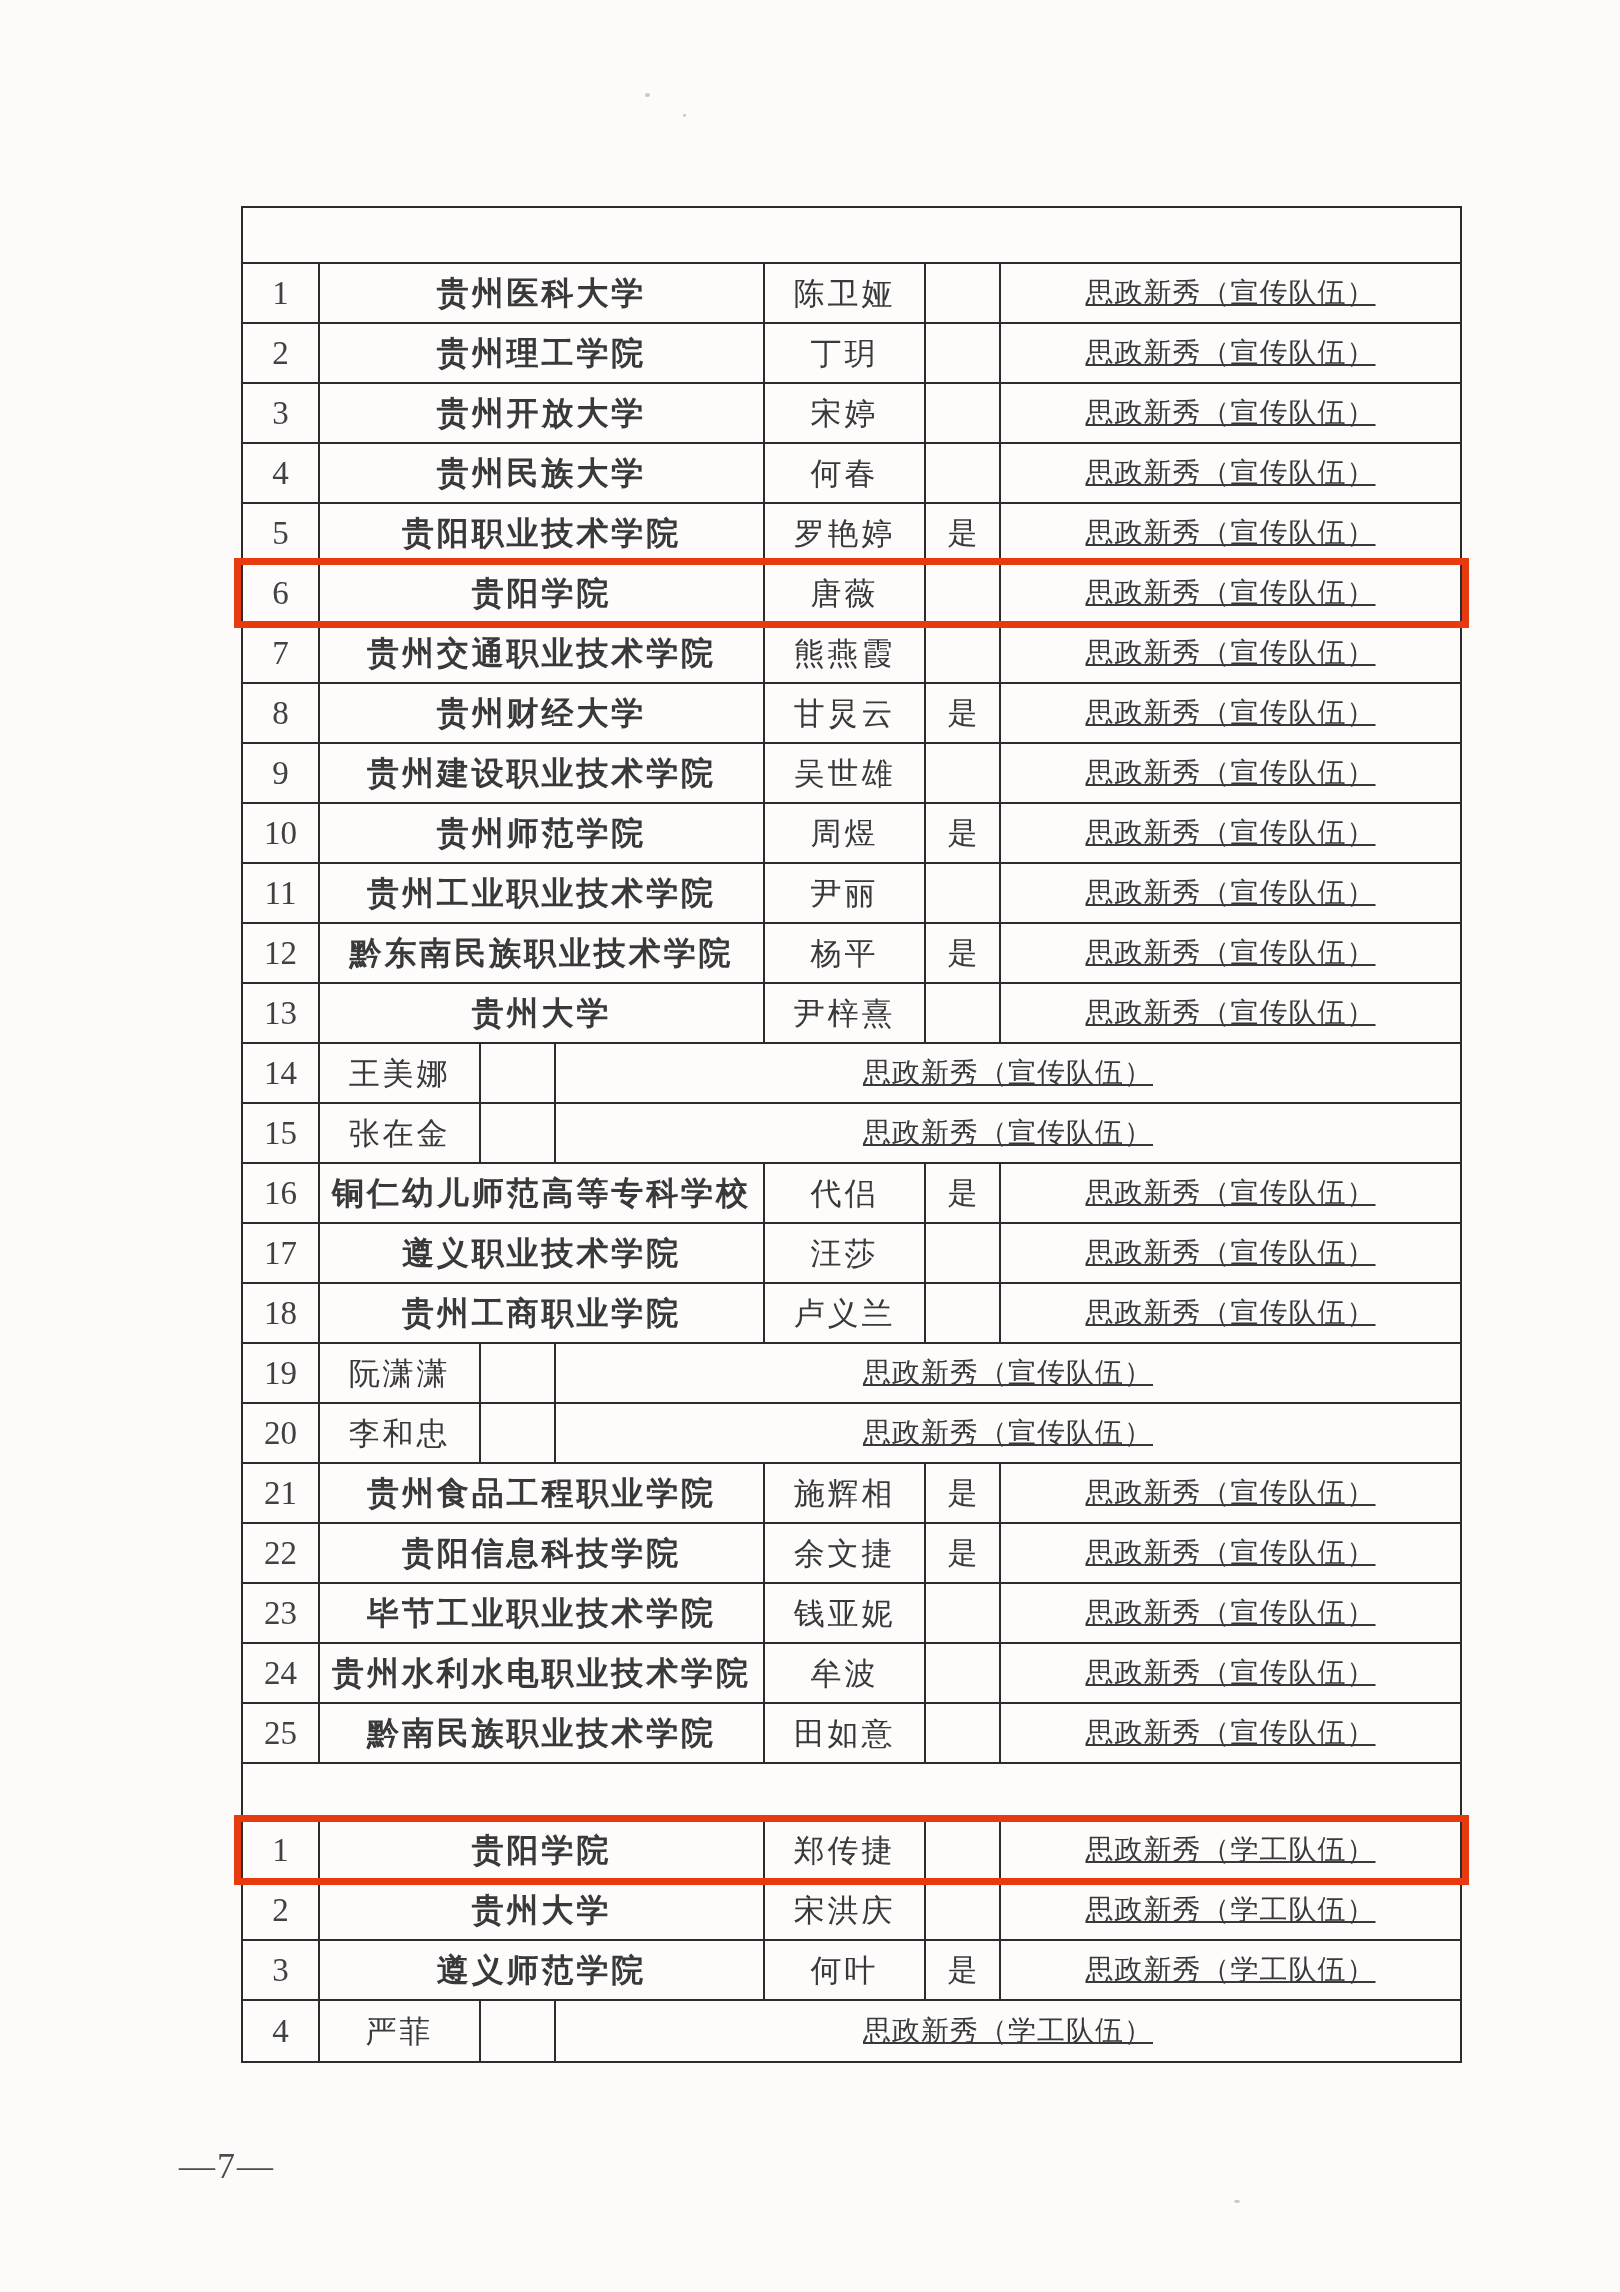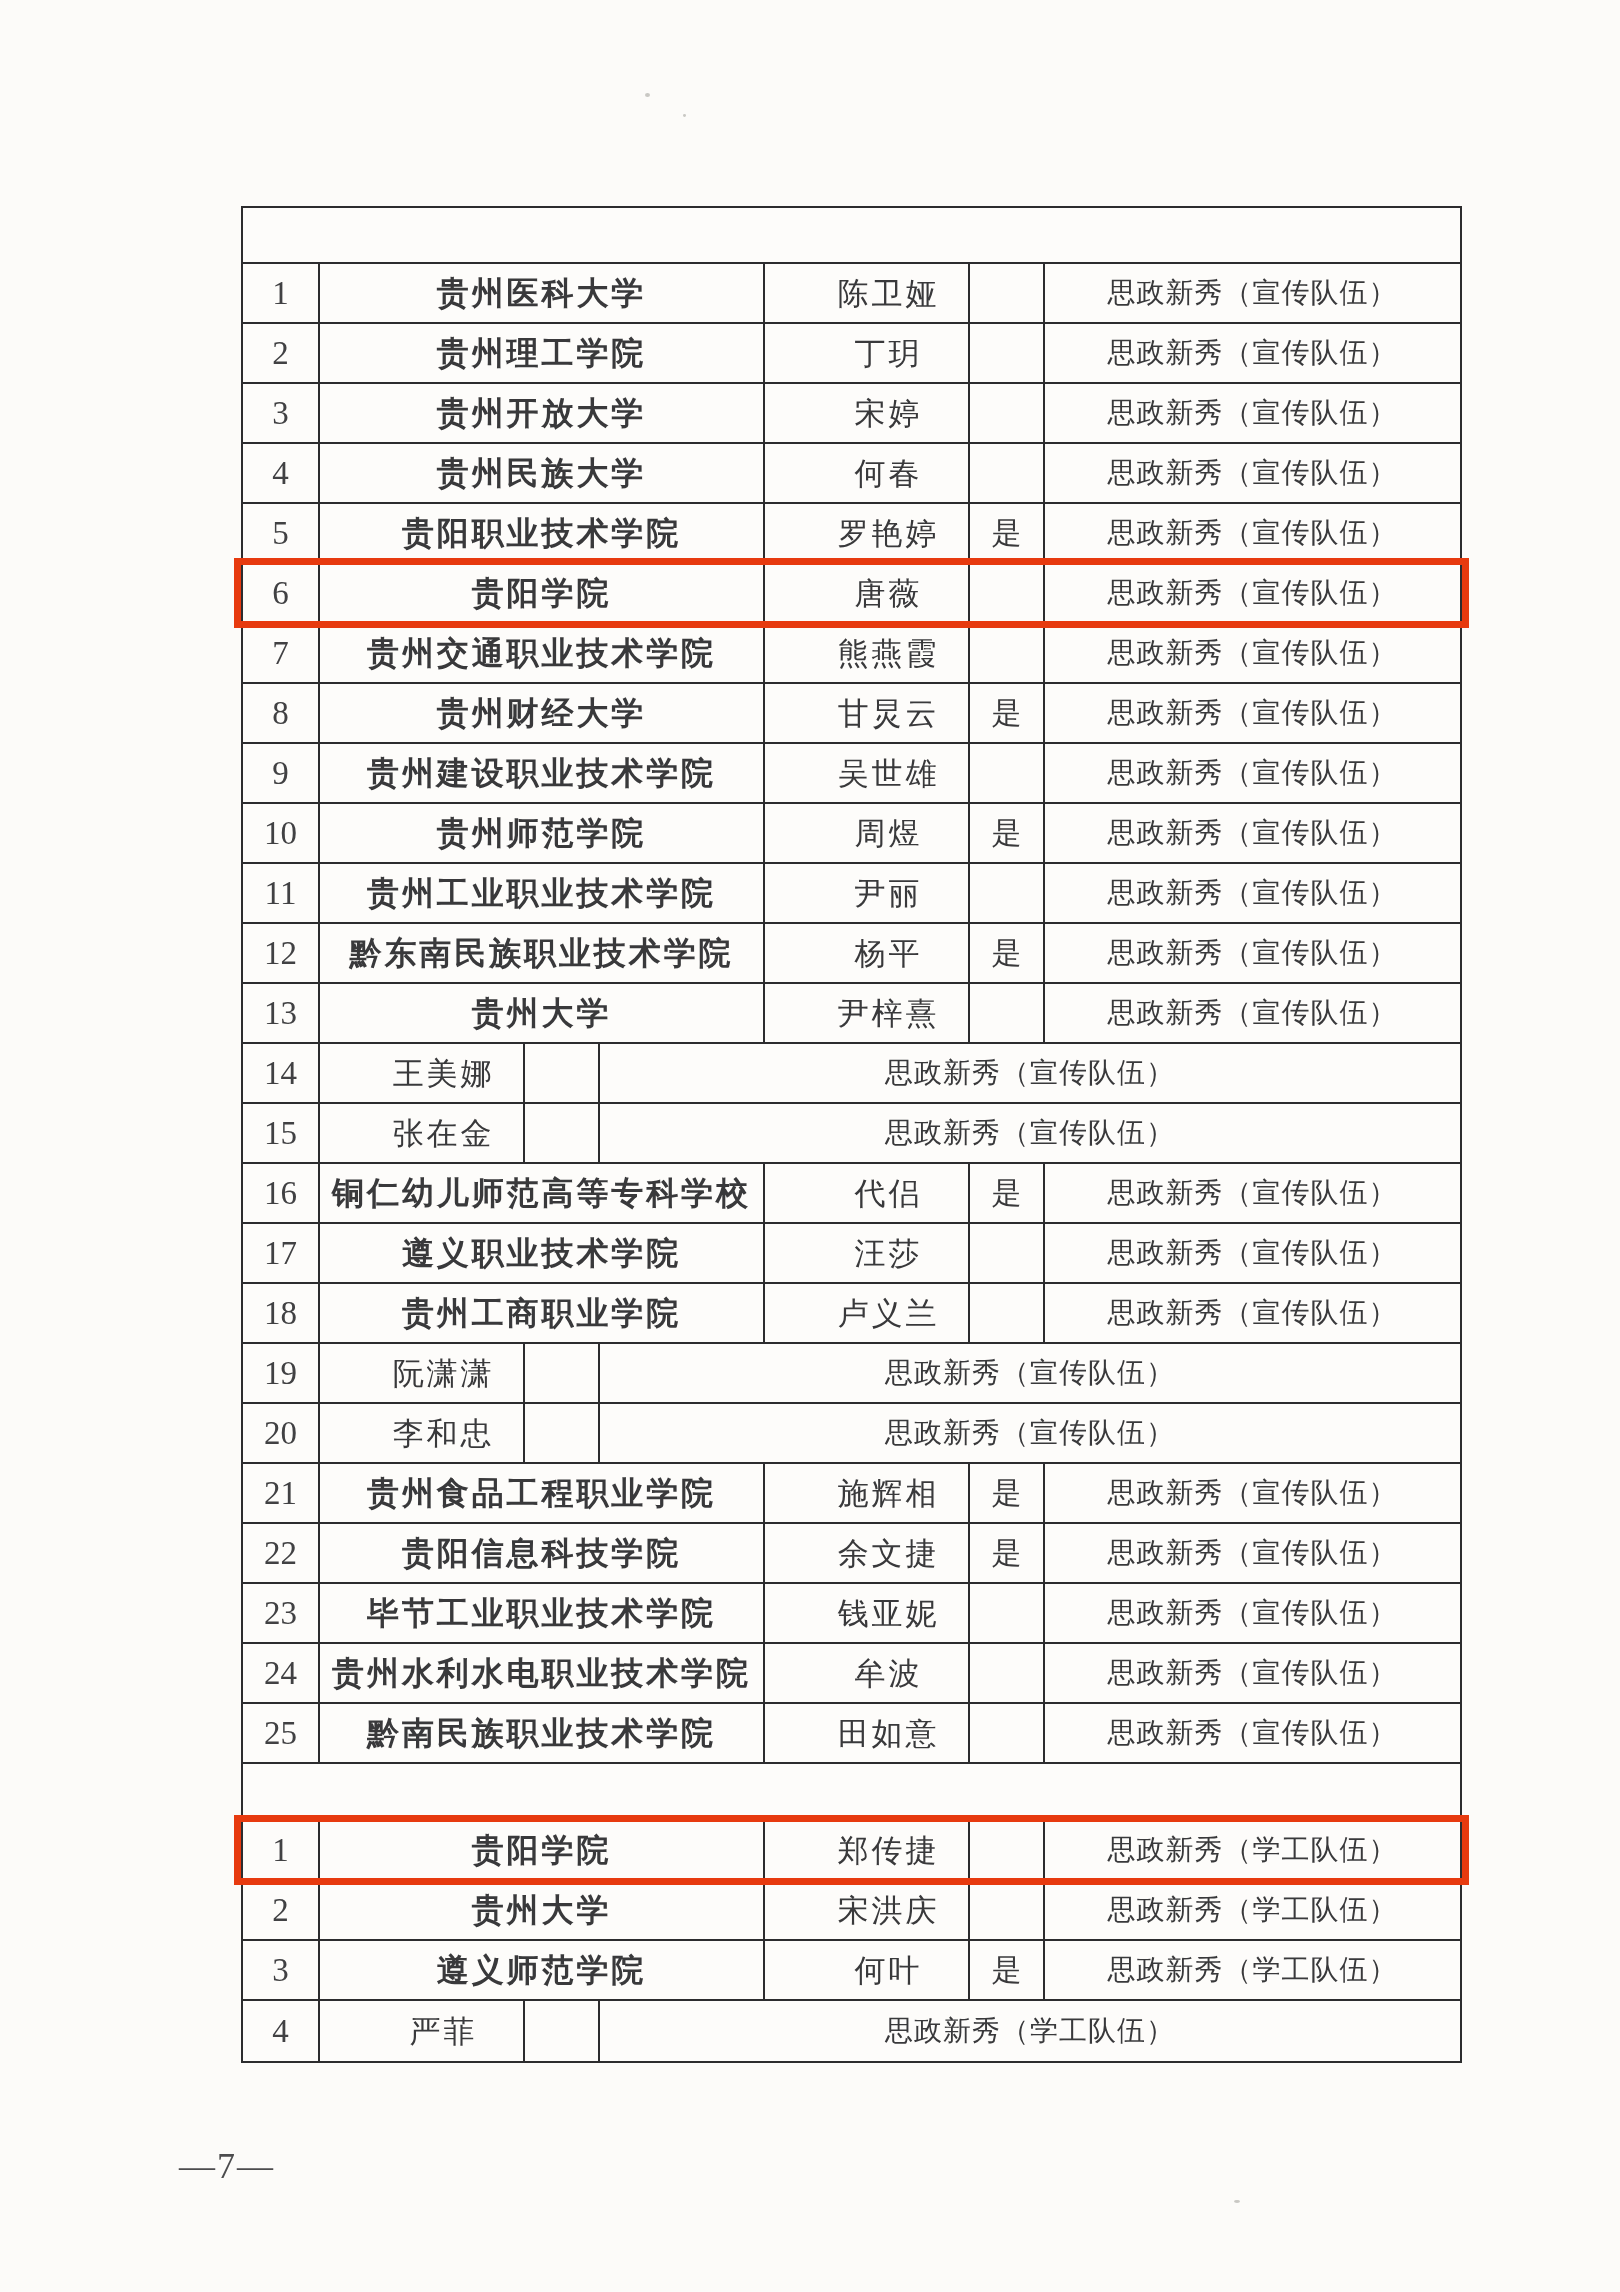"陈卫娅" .c-name { margin-left: 44px -> none }
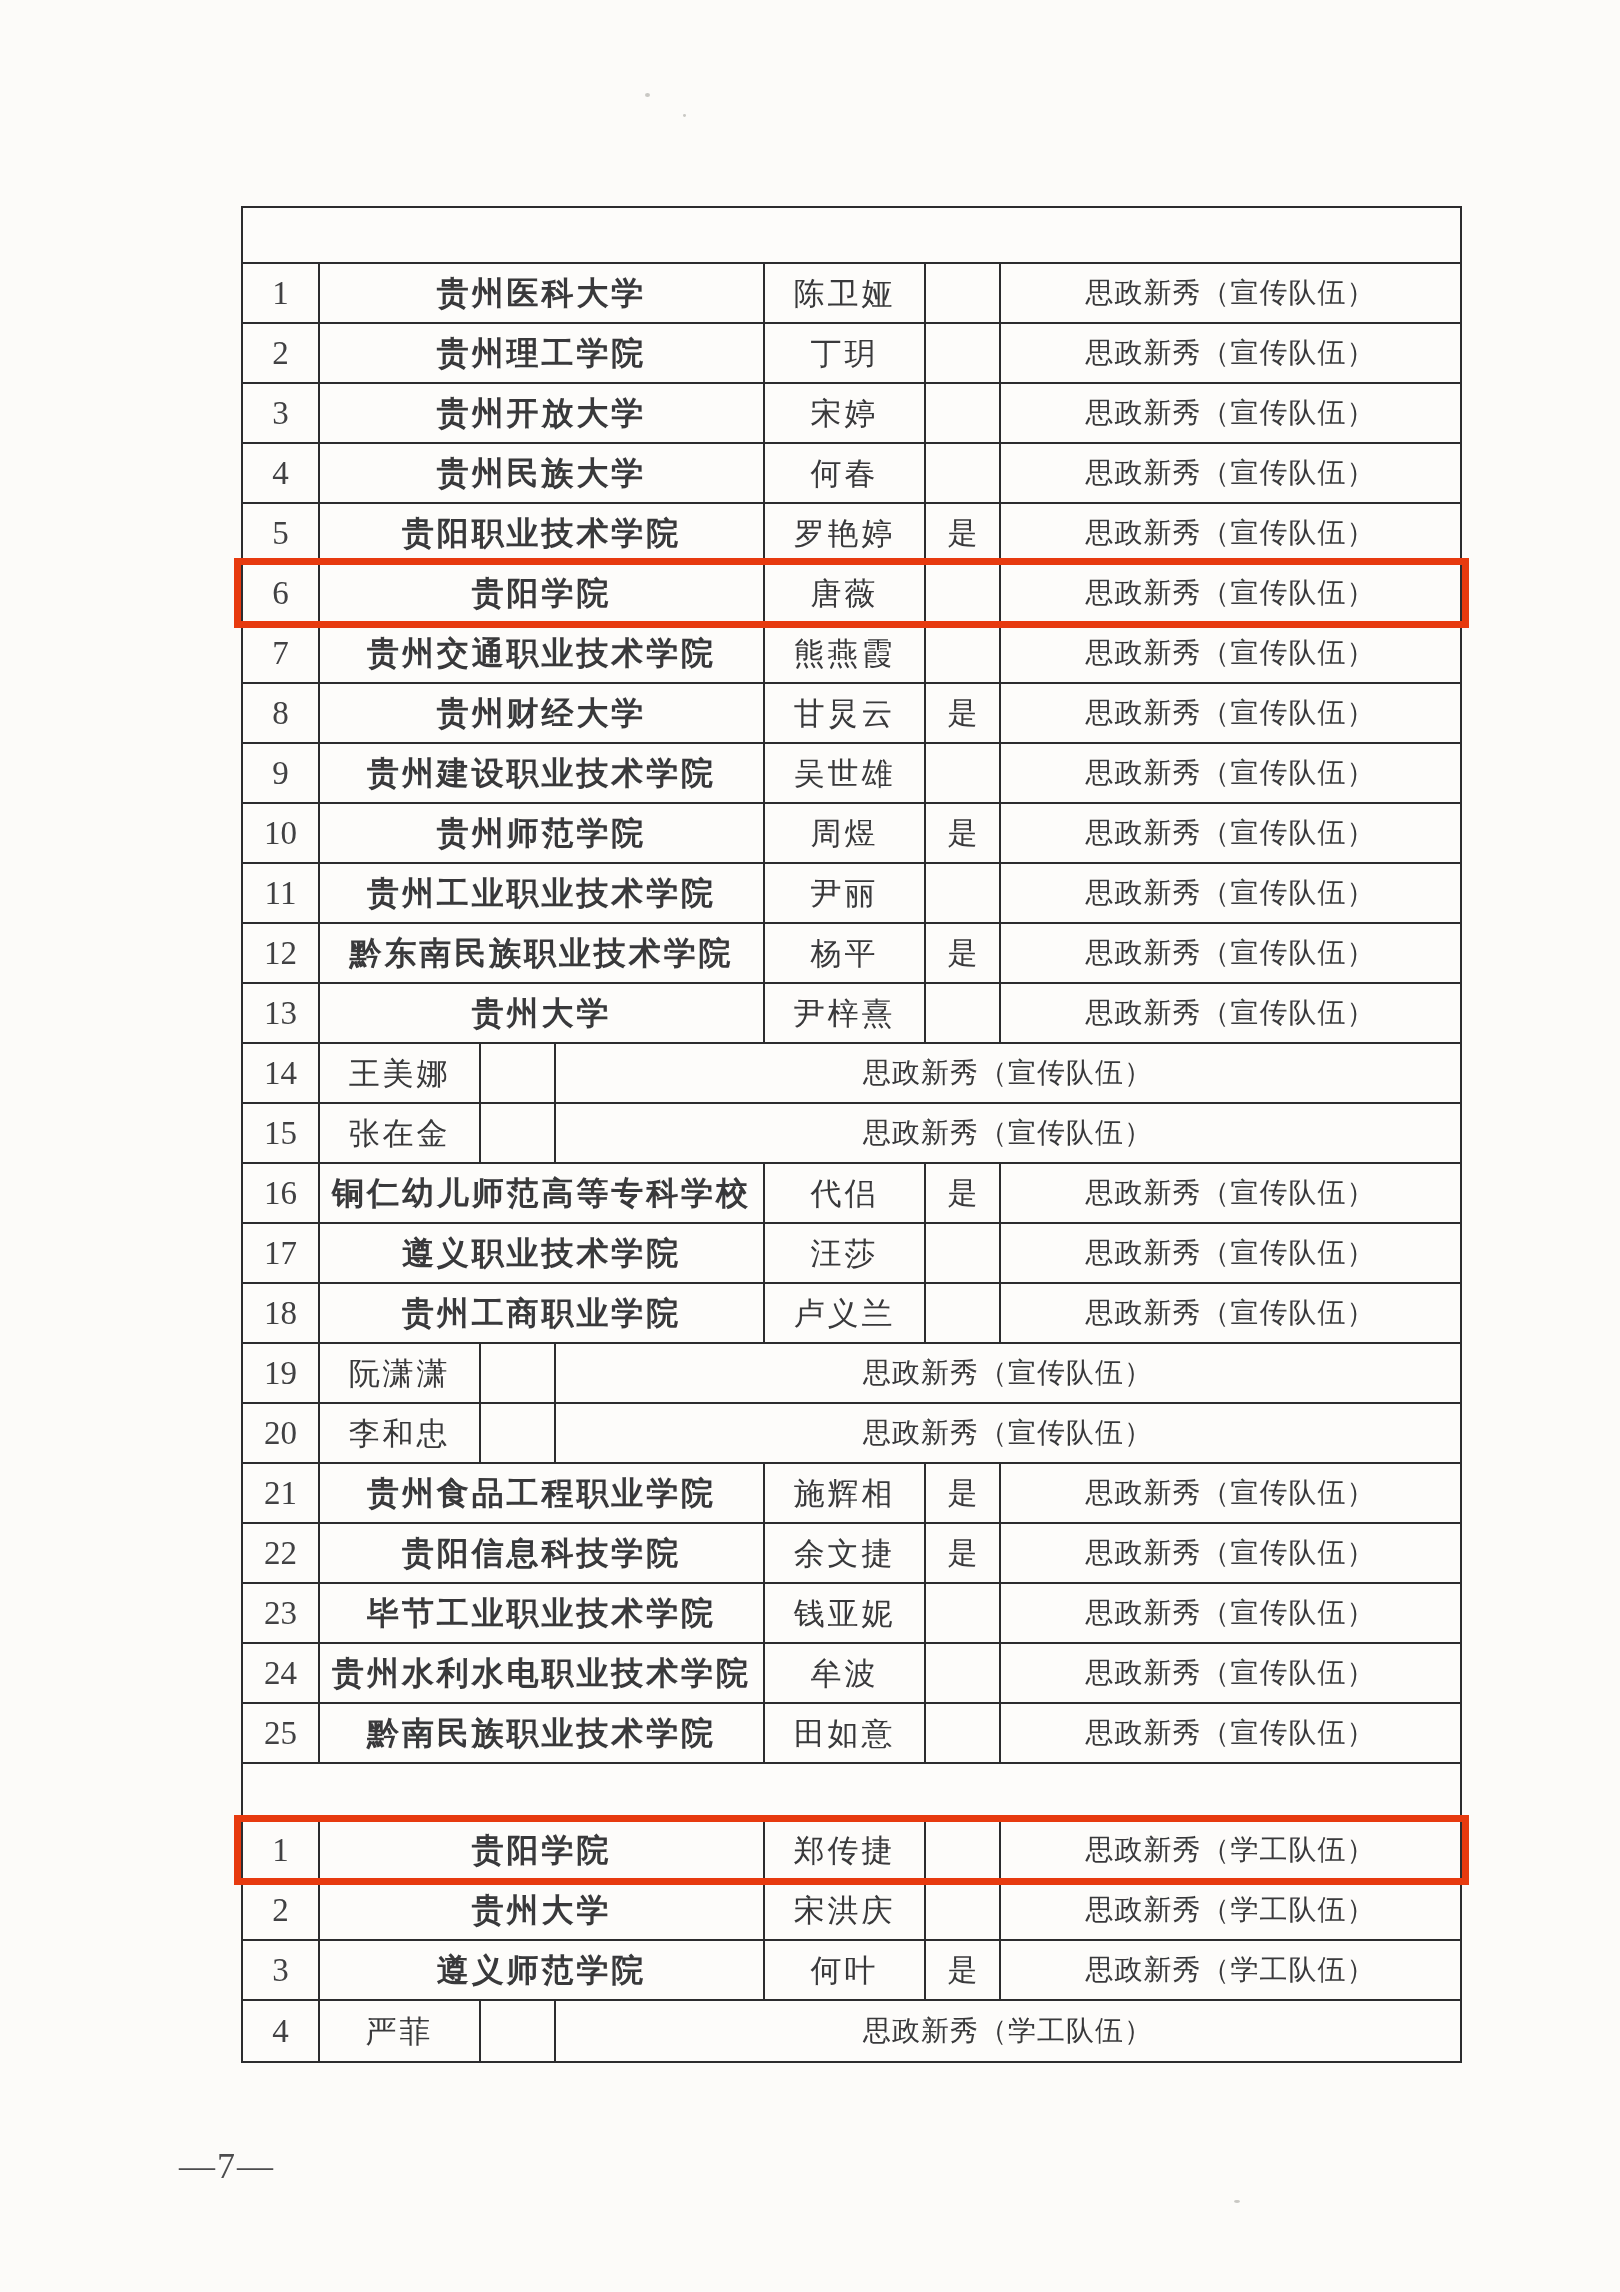"思政新秀（宣传队伍）" .c-award { text-decoration: none -> underline }
